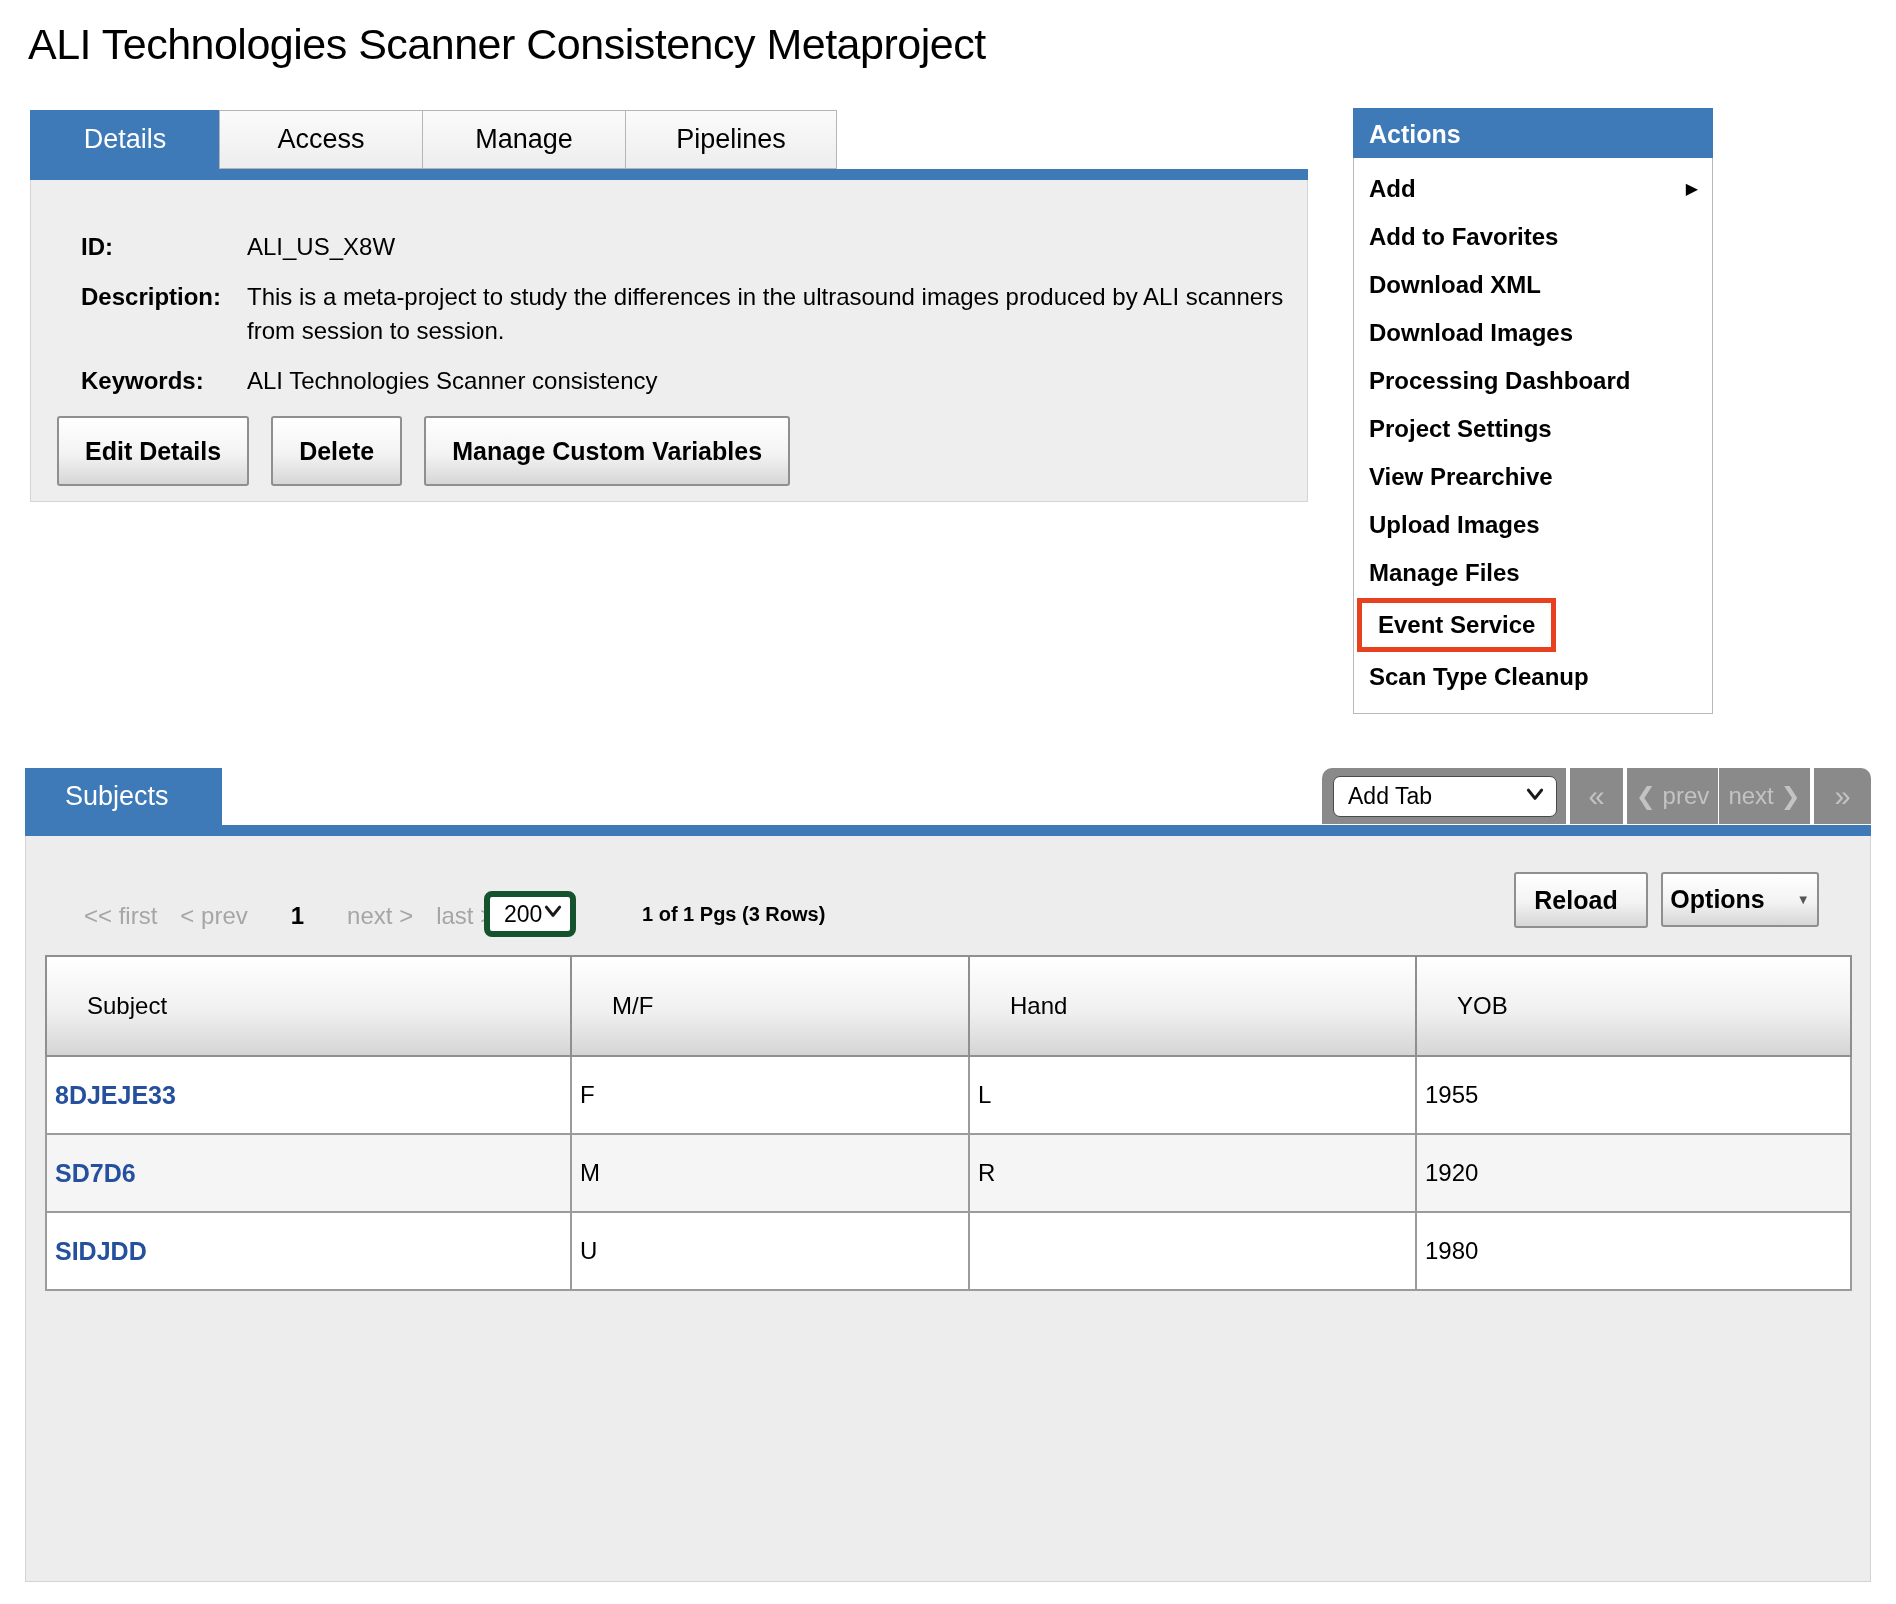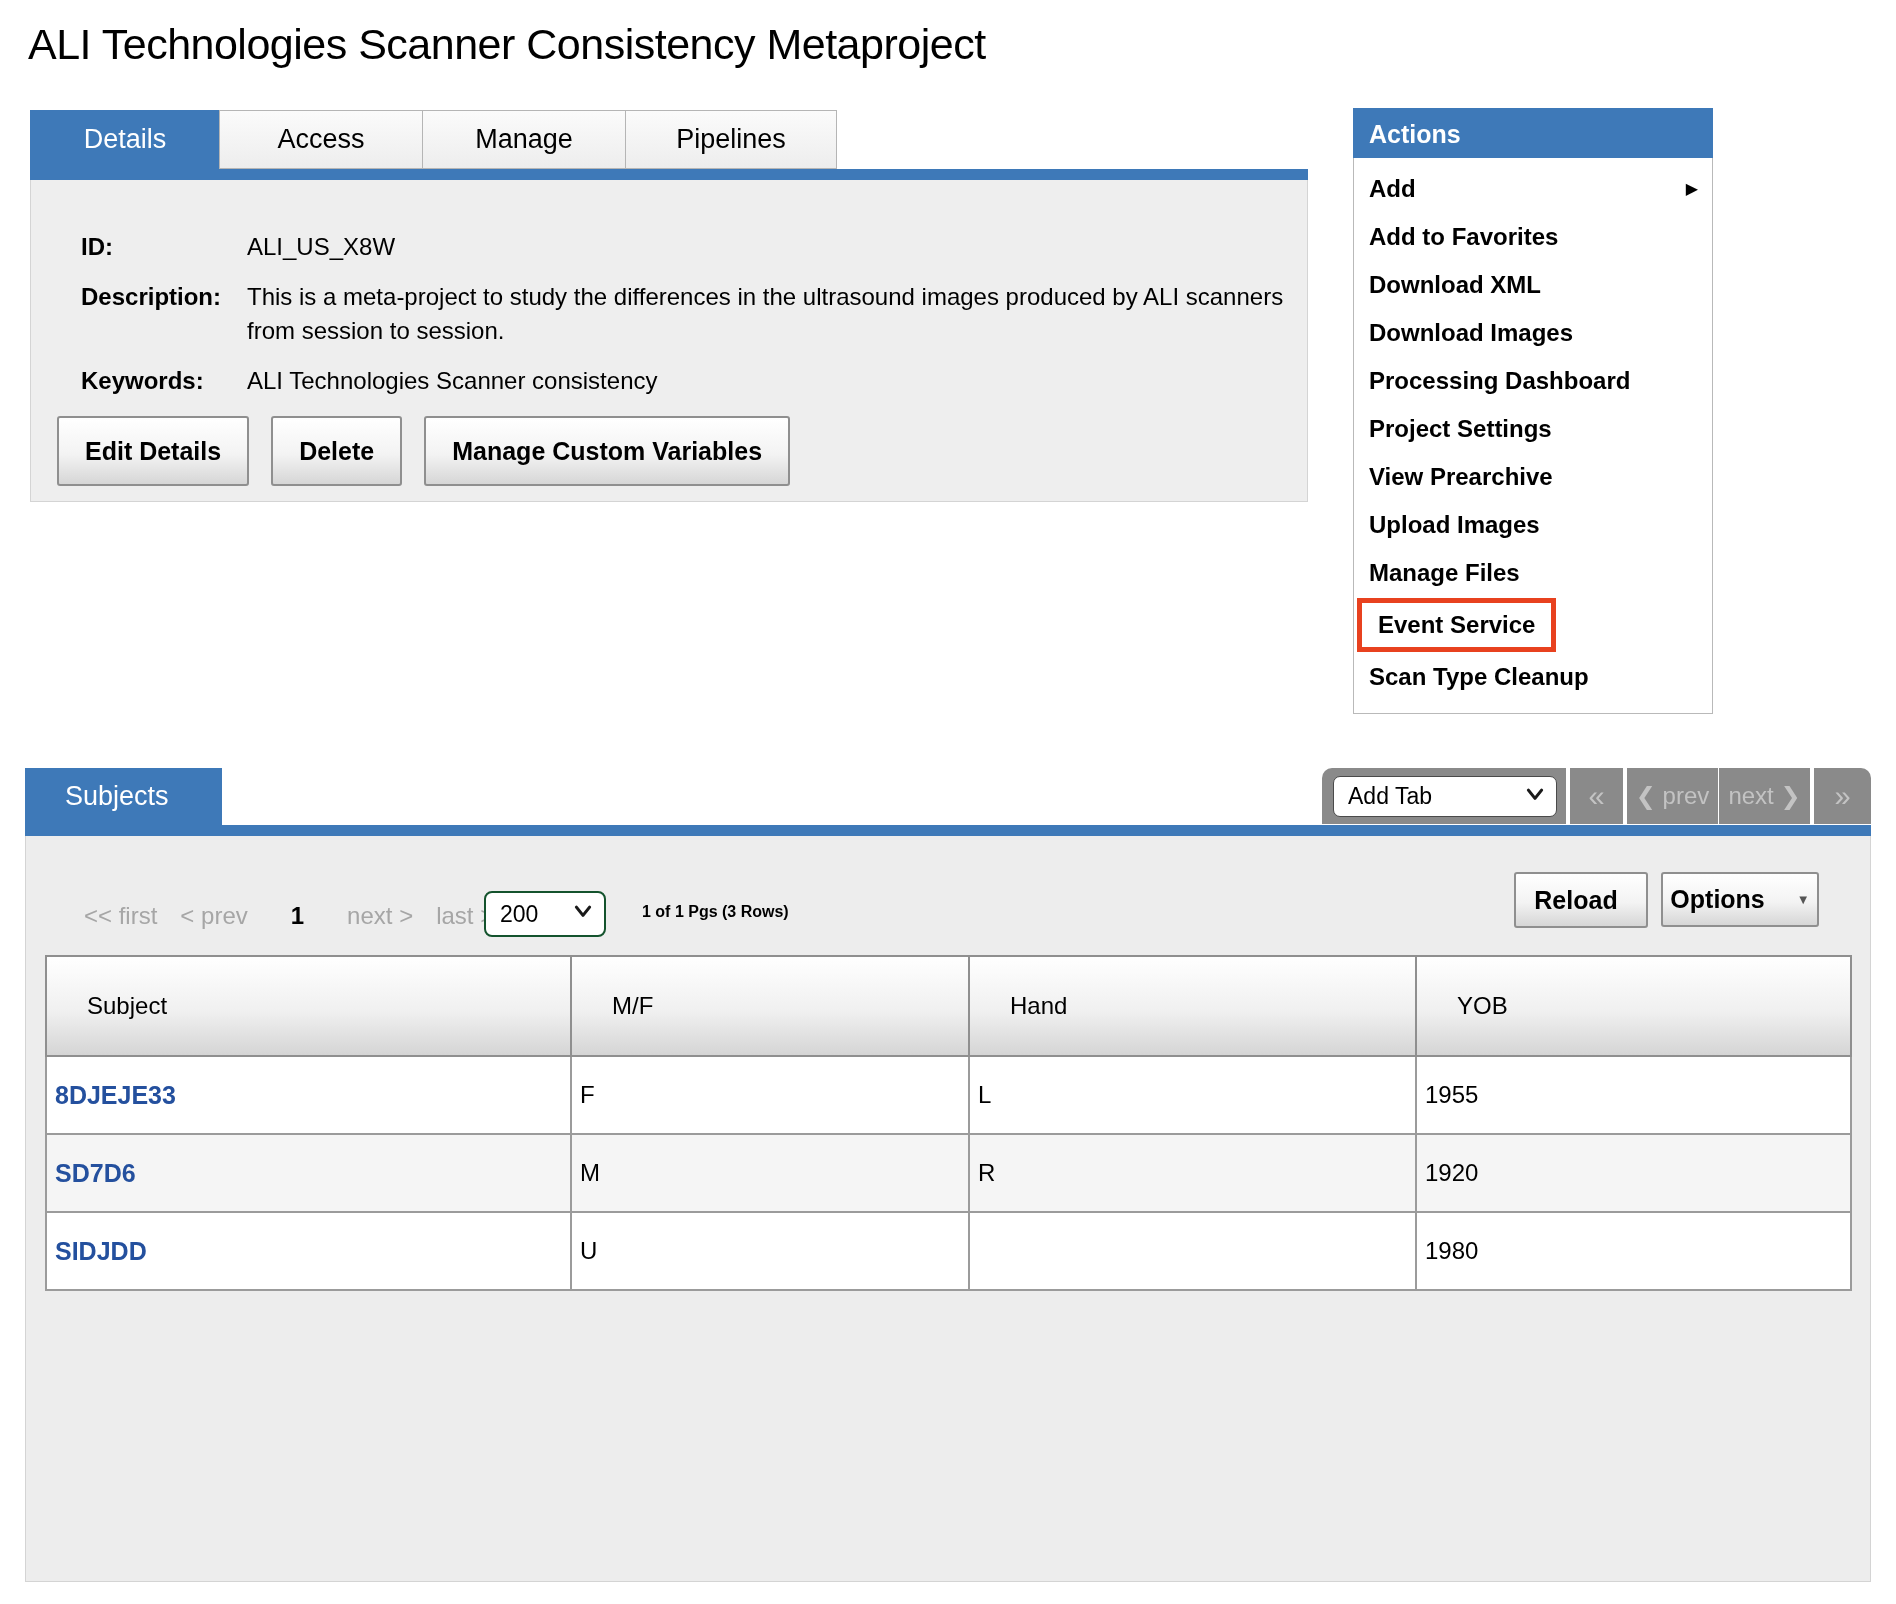"200" #pagesize-select { border: 2px solid #14532d -> 6px solid #14532d; width: 122px -> 92px }
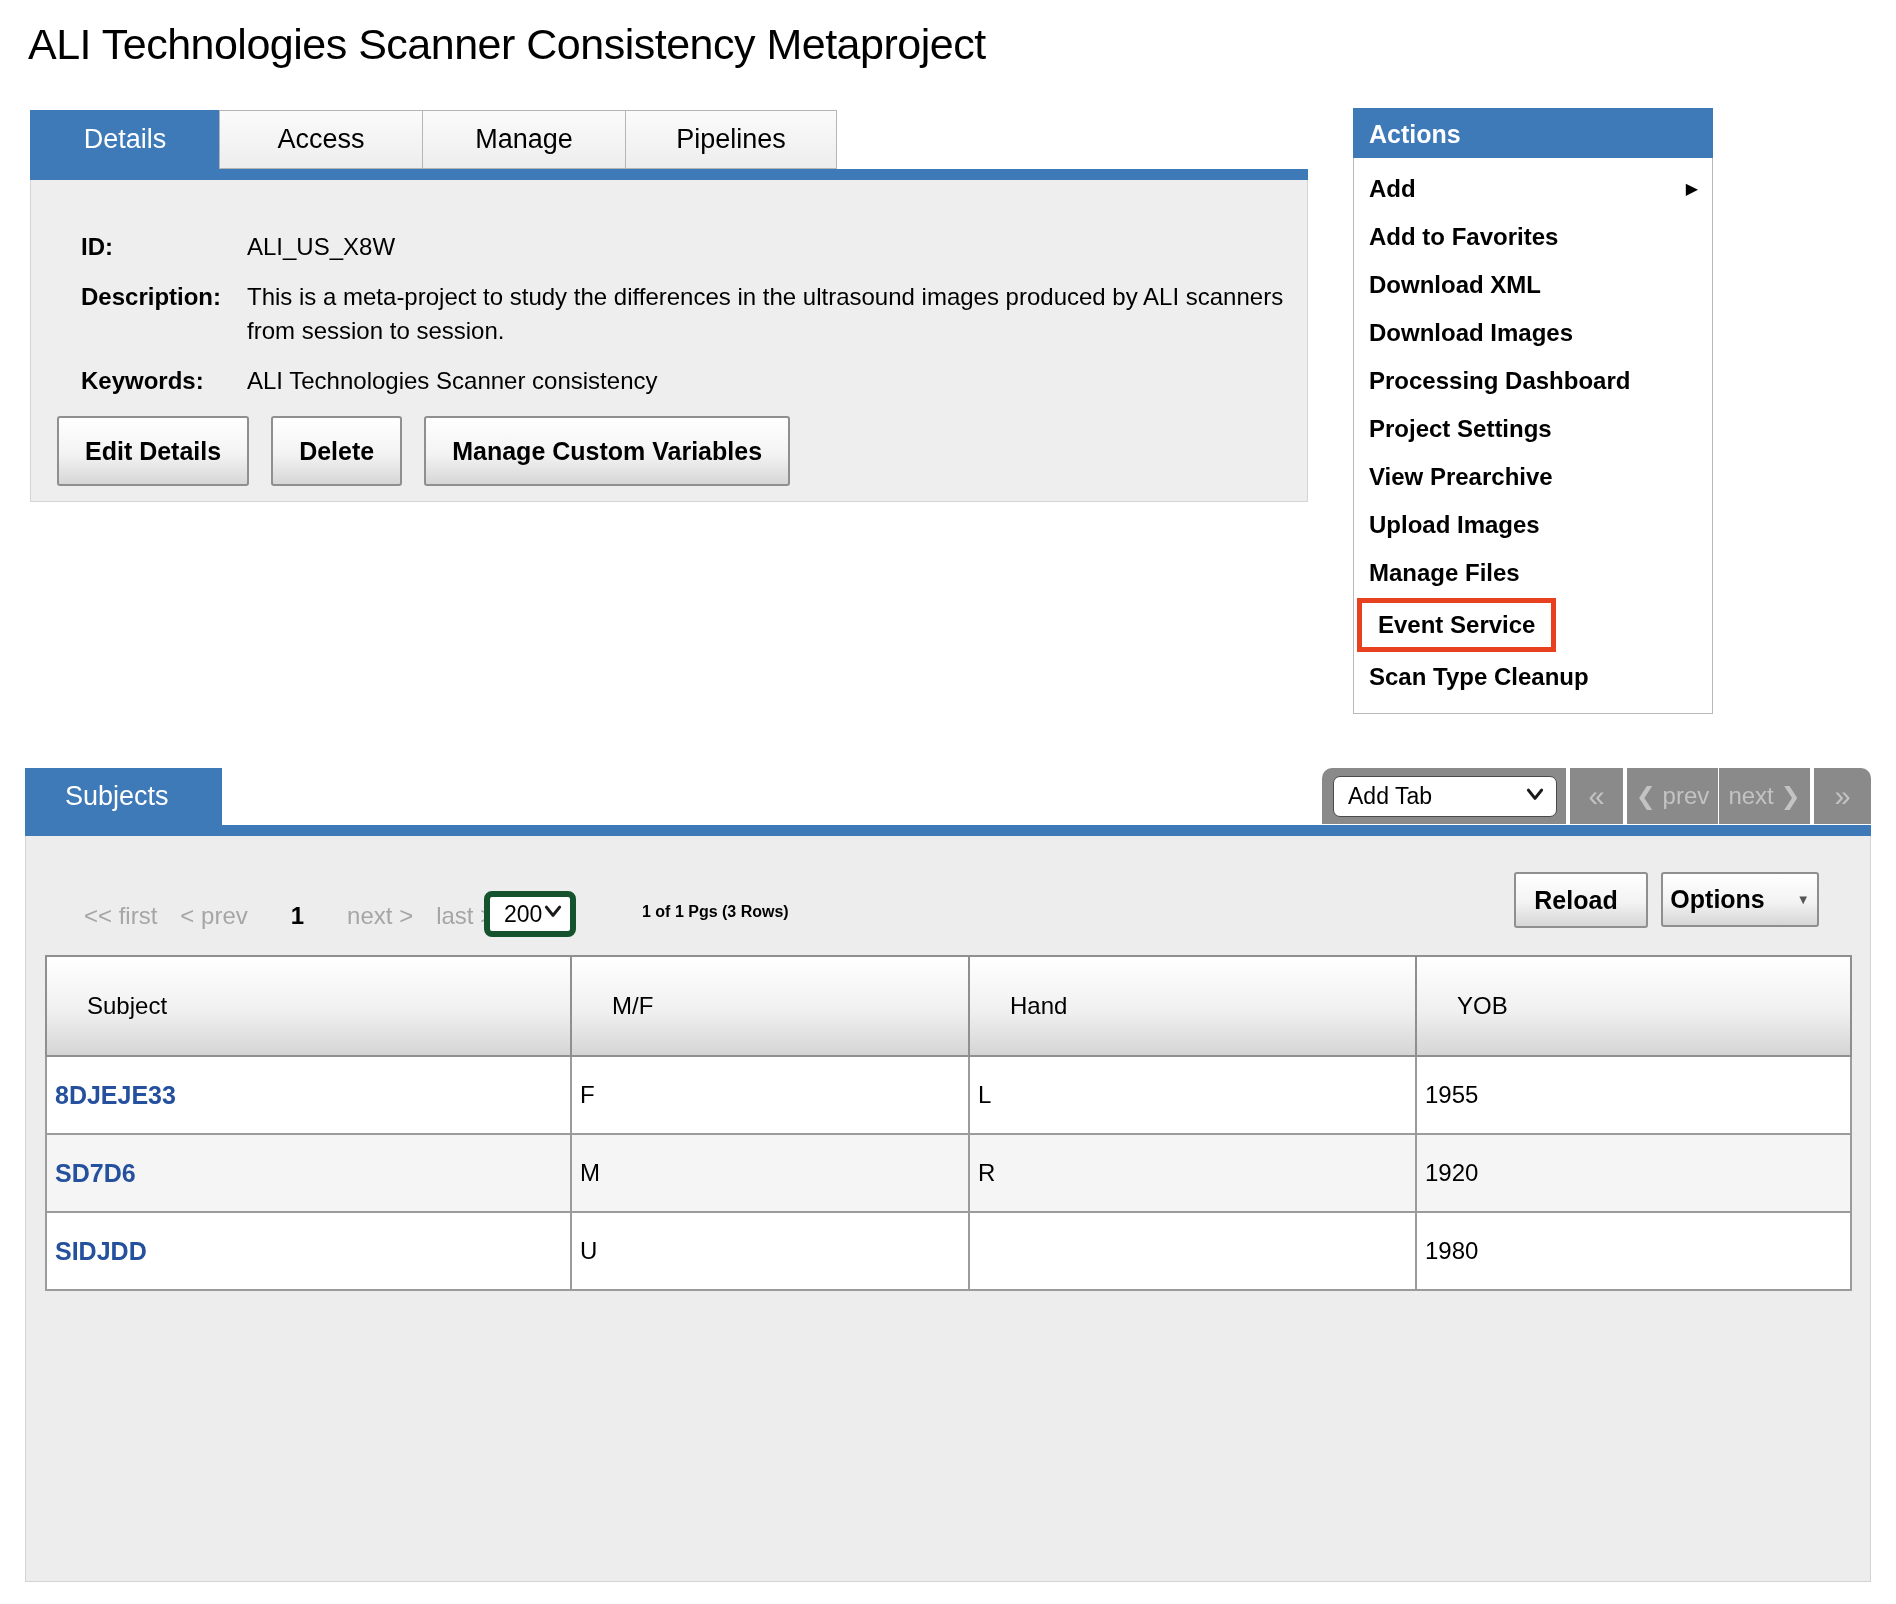"1 of 1 Pgs (3" #pager-summary { font-size: 16px -> 20px }
